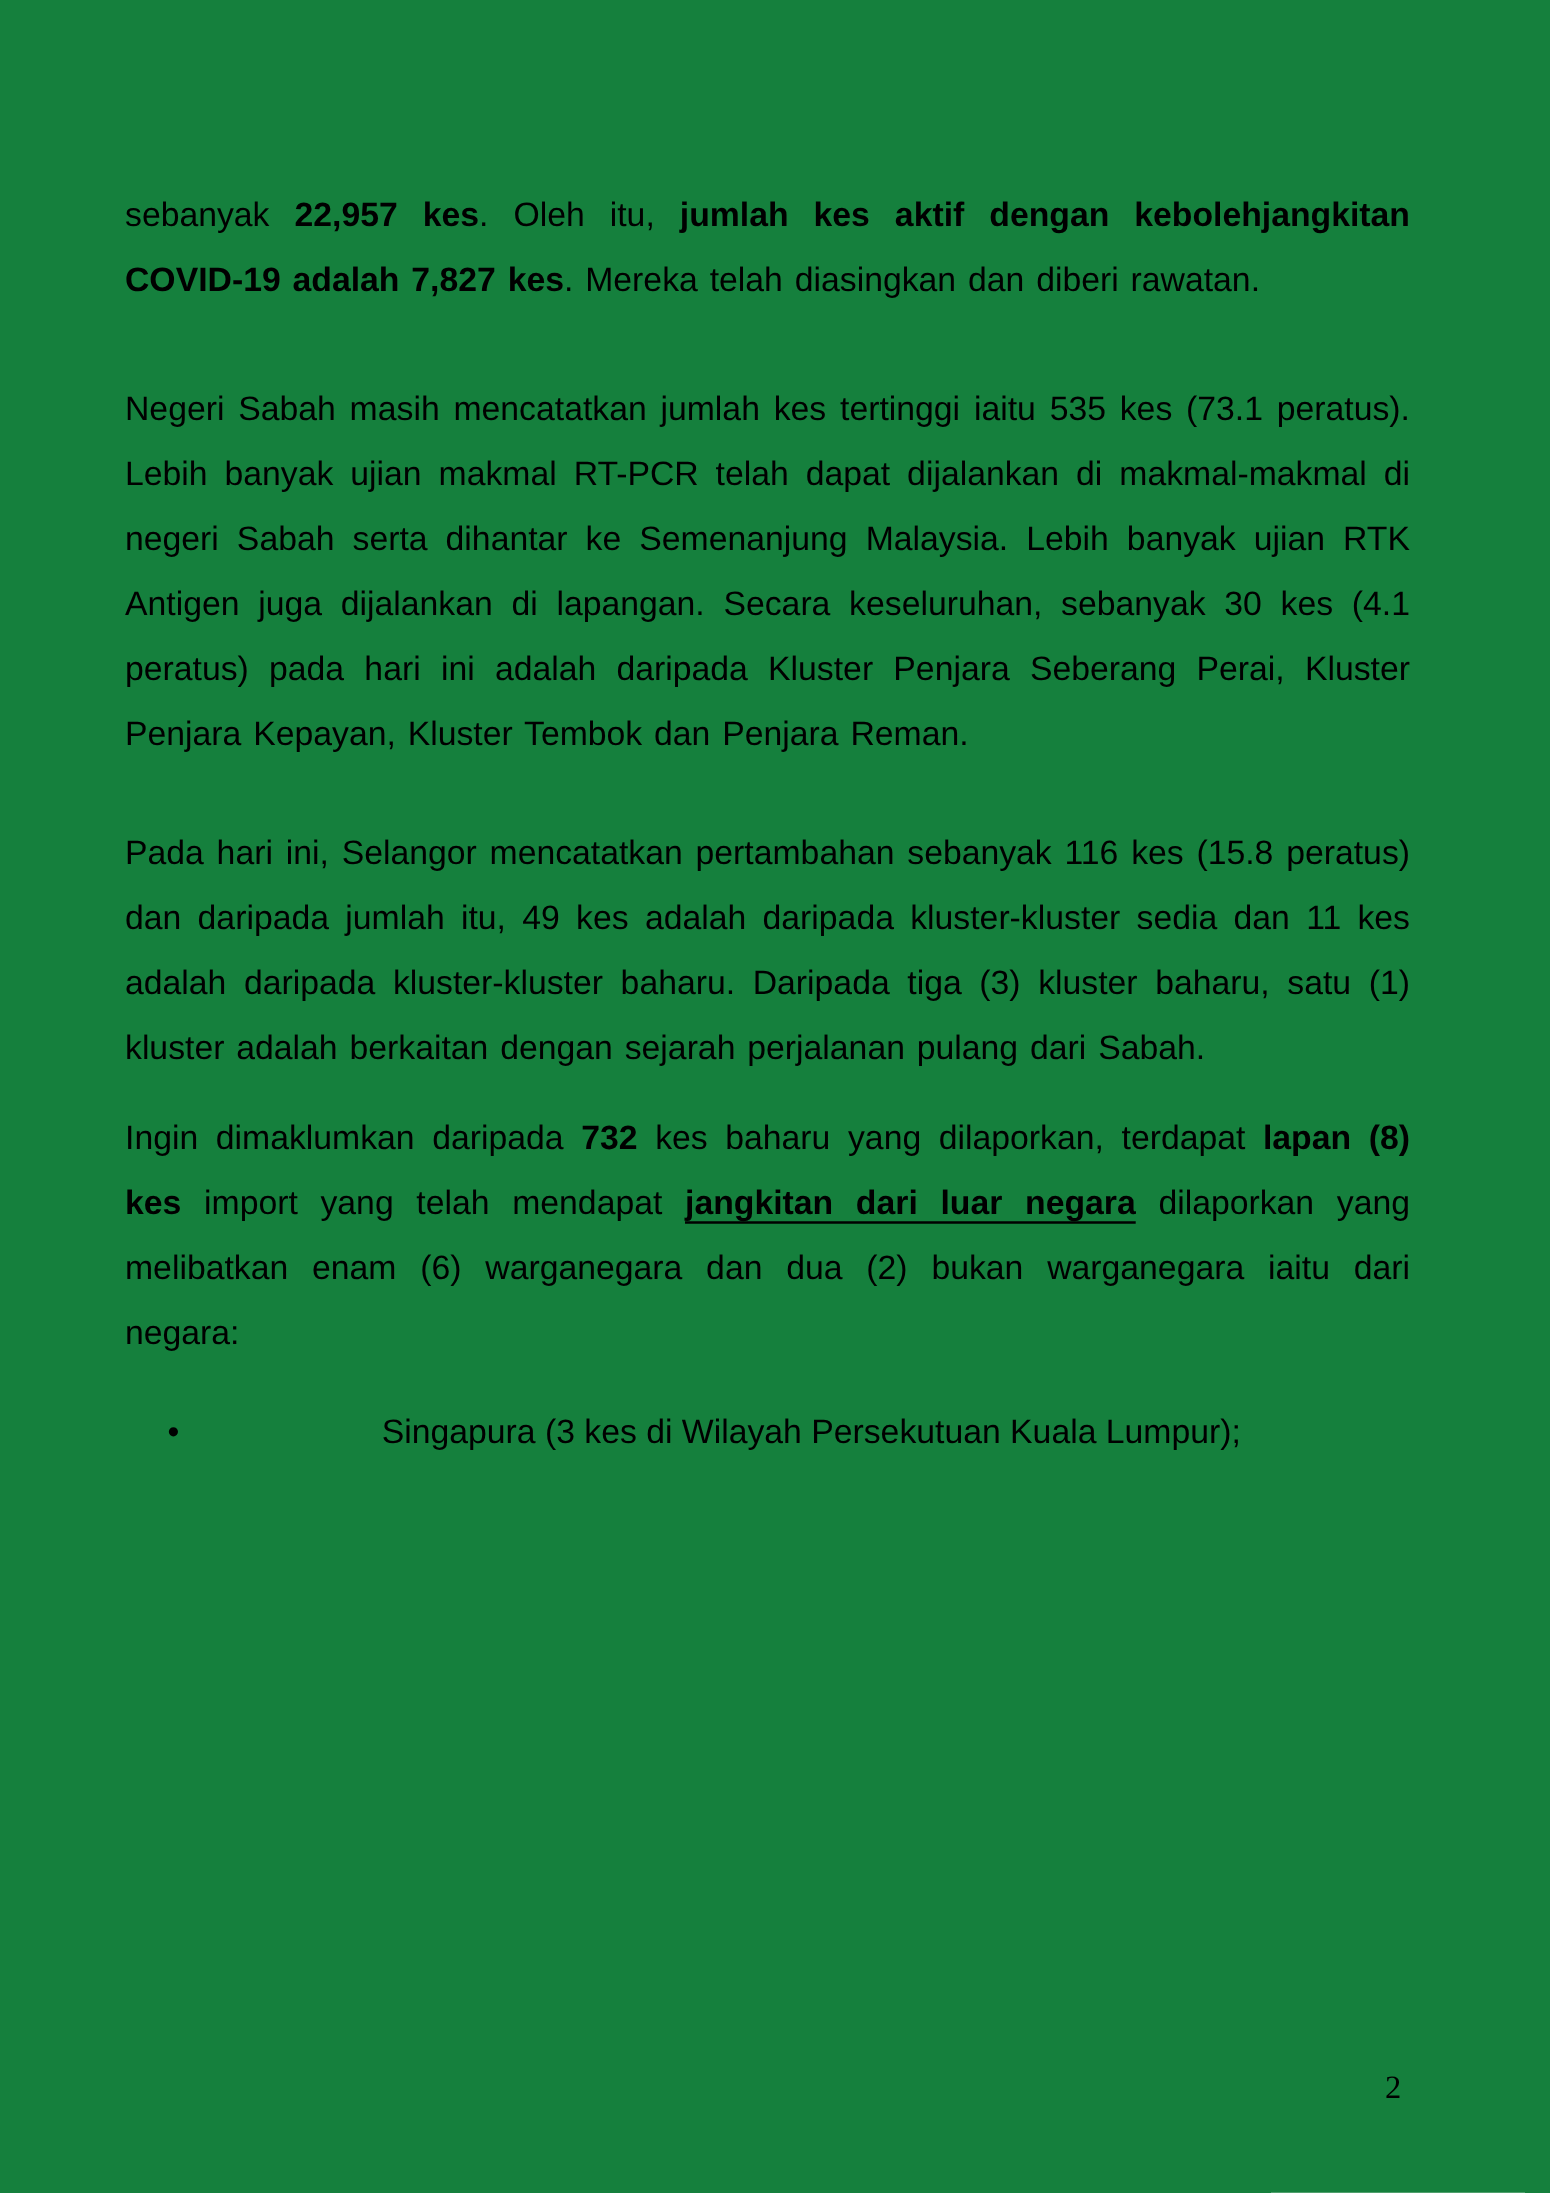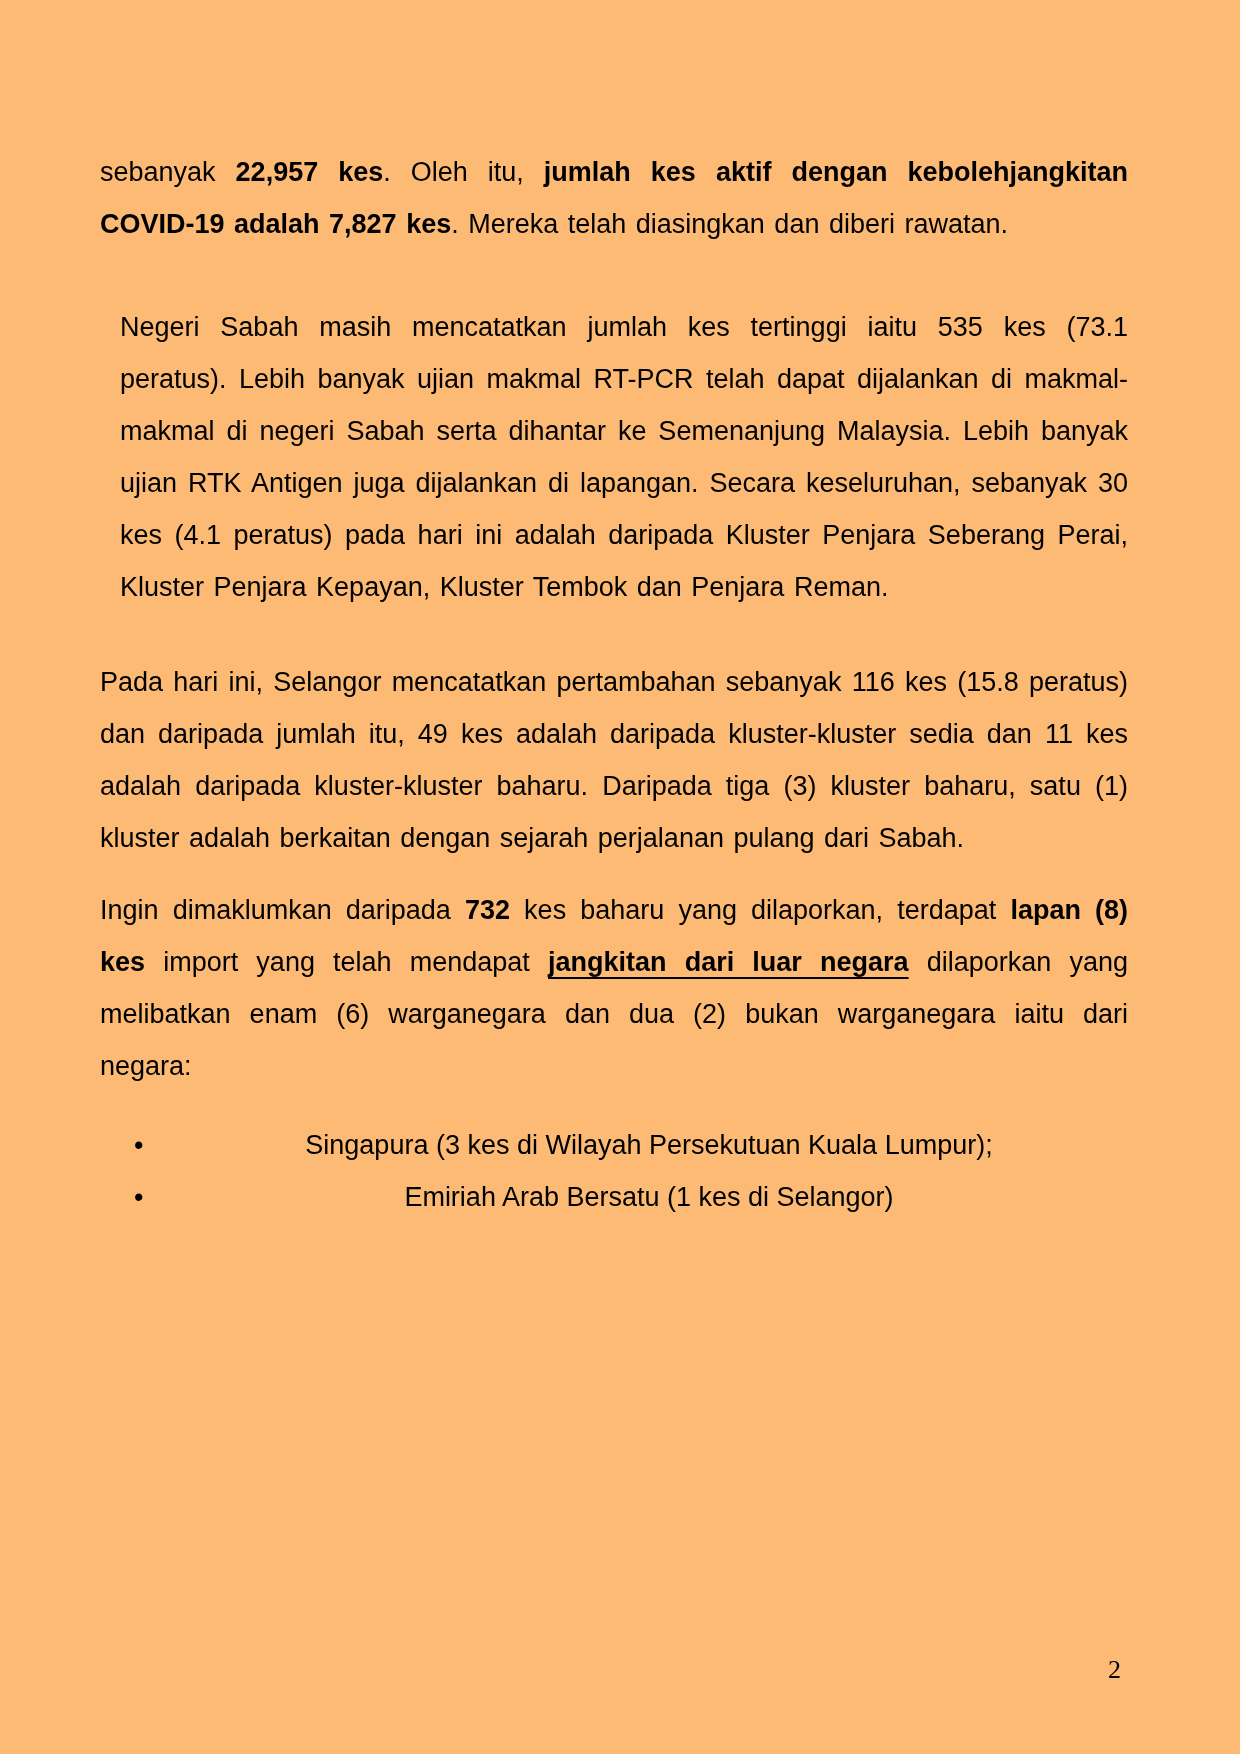"sebanyak 22,957 kes. Oleh itu," .page { background: #fdba74 -> #15803d }
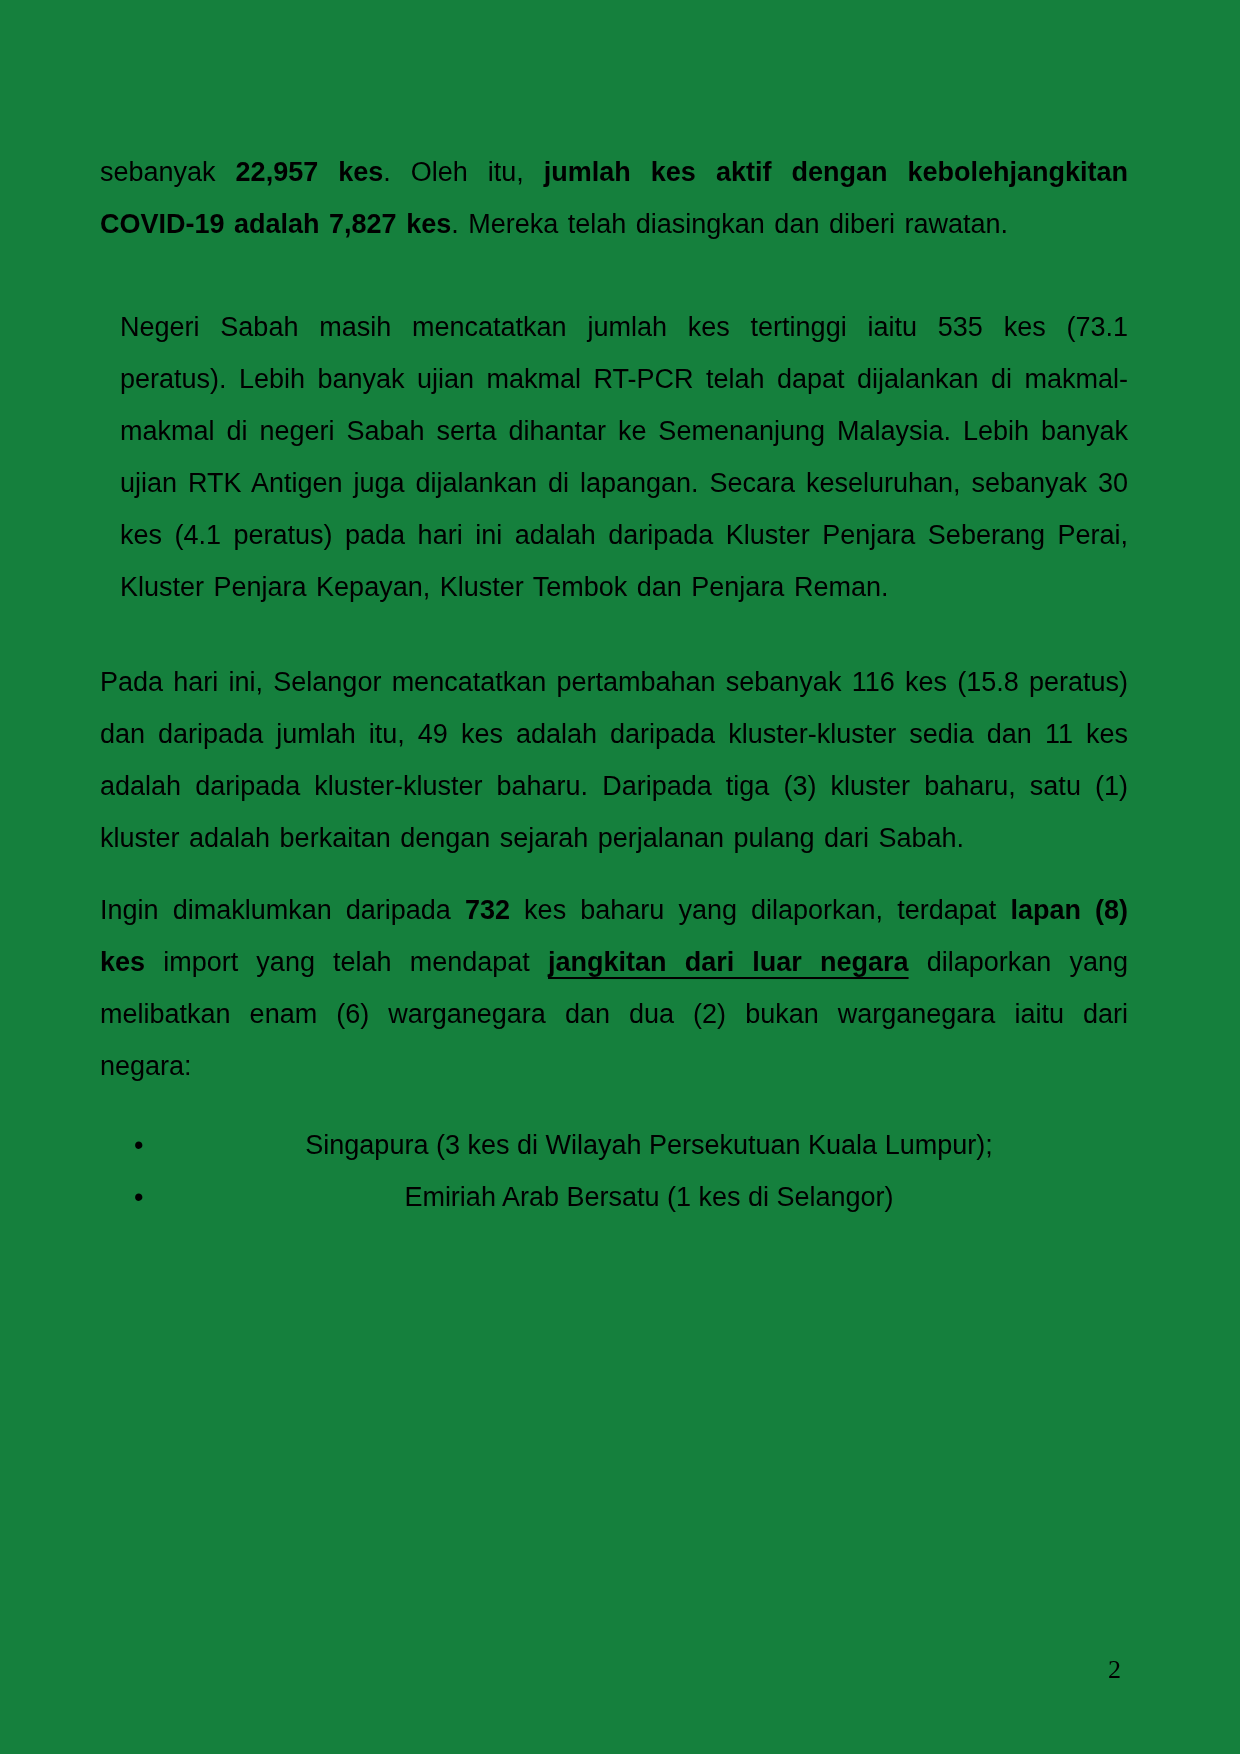"Negeri Sabah masih mencatatkan jumlah" .para.mb-md { margin-left: 20px -> none }
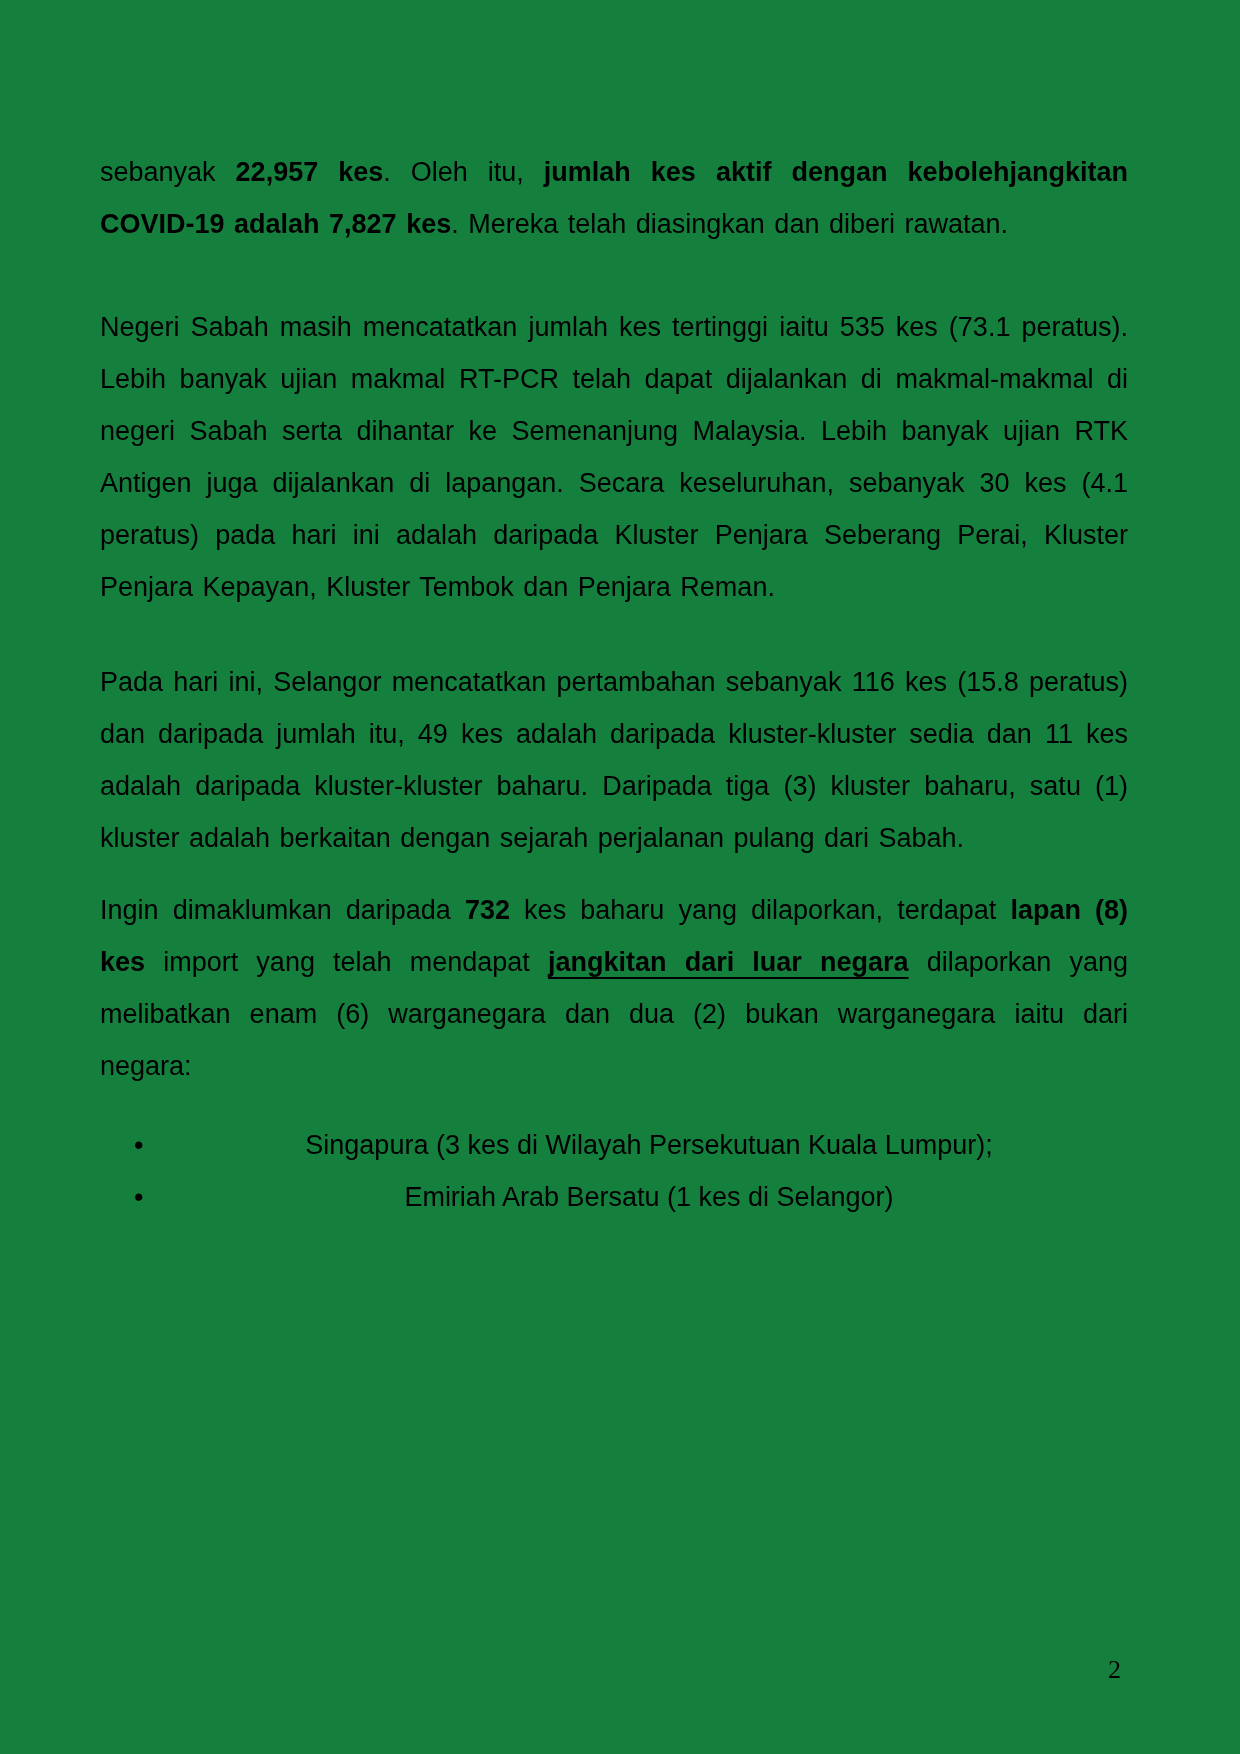"Emiriah Arab Bersatu (1 kes" li { html: <li><span>Emiriah Arab Bersatu (1 kes di Selangor)</span></li> -> none }
